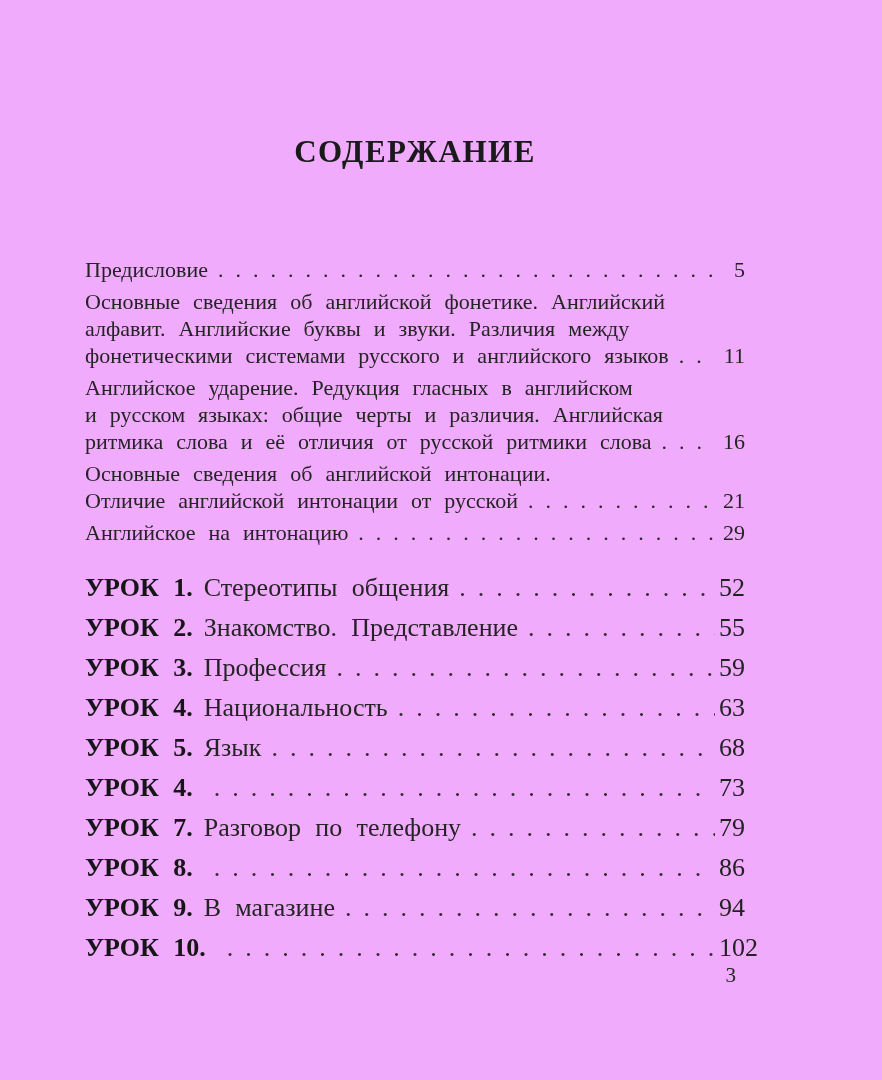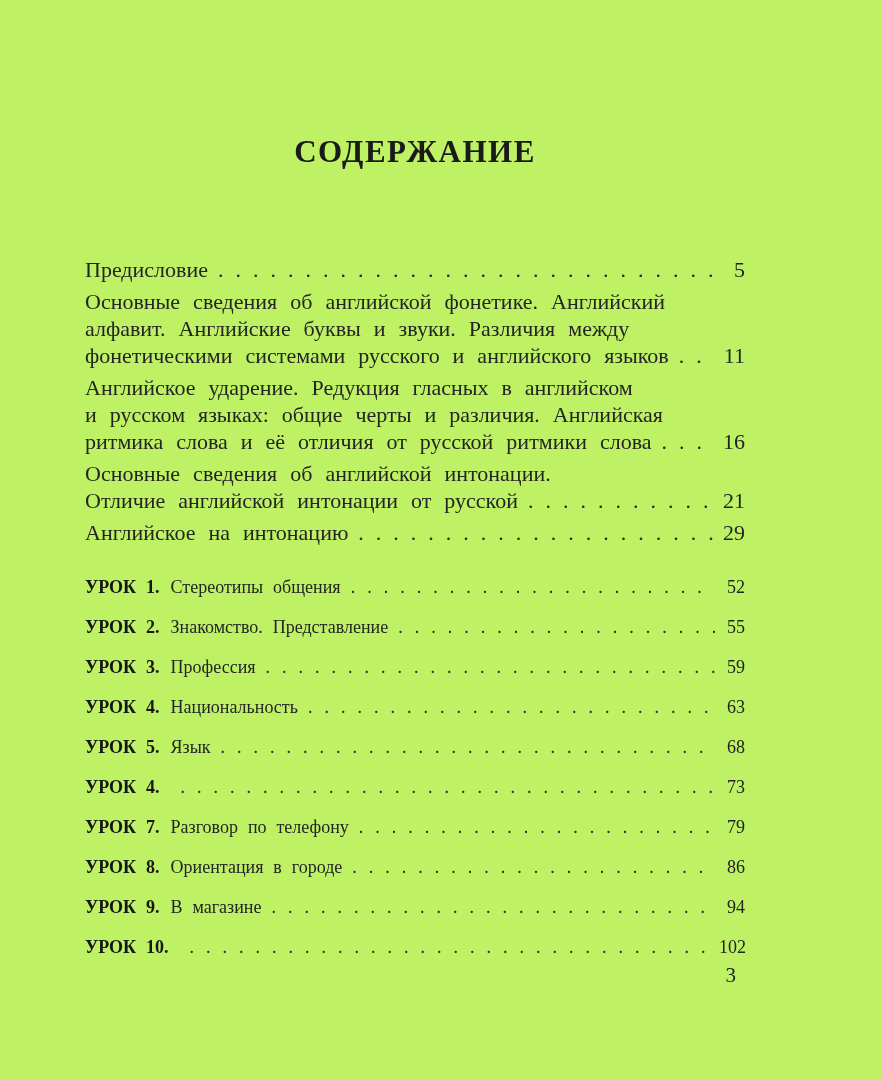"СОДЕРЖАНИЕ" .page { background: #bef264 -> #f0abfc }
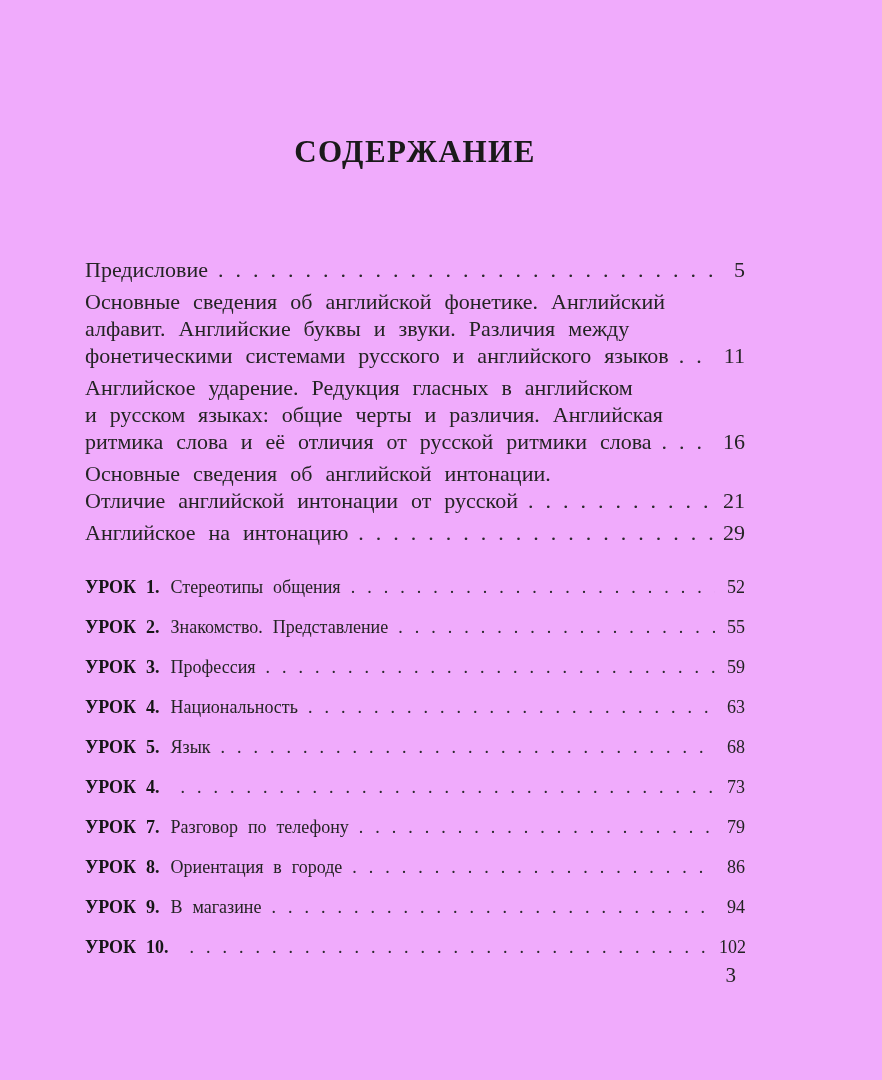"УРОК 1." .lesson-entry { font-size: 18px -> 26px }
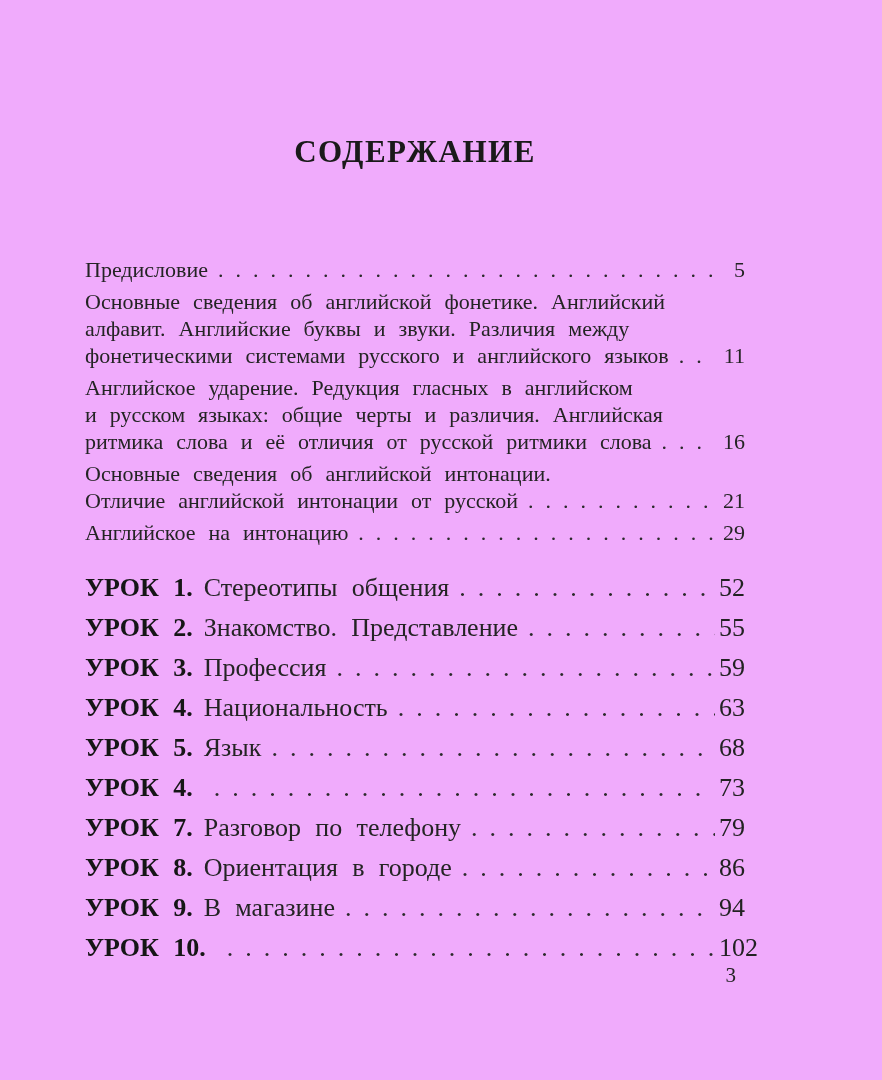"Ориентация в городе" span.lesson-title { html: <span>Ориентация в городе</span> -> none }
